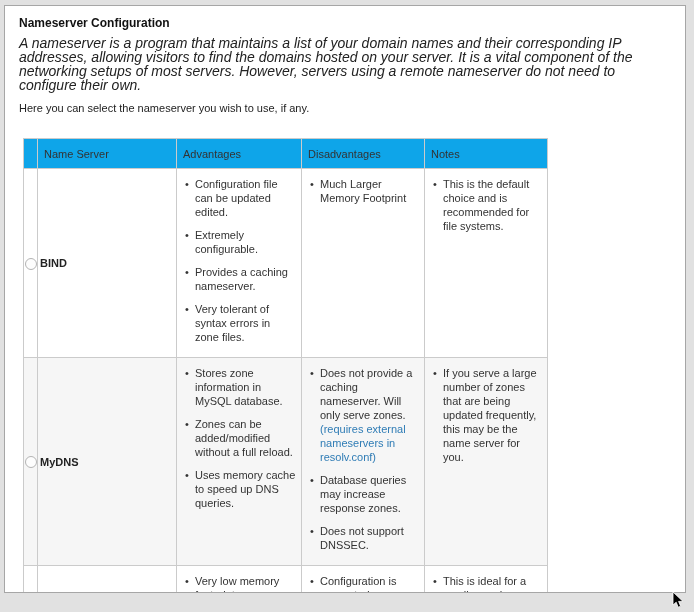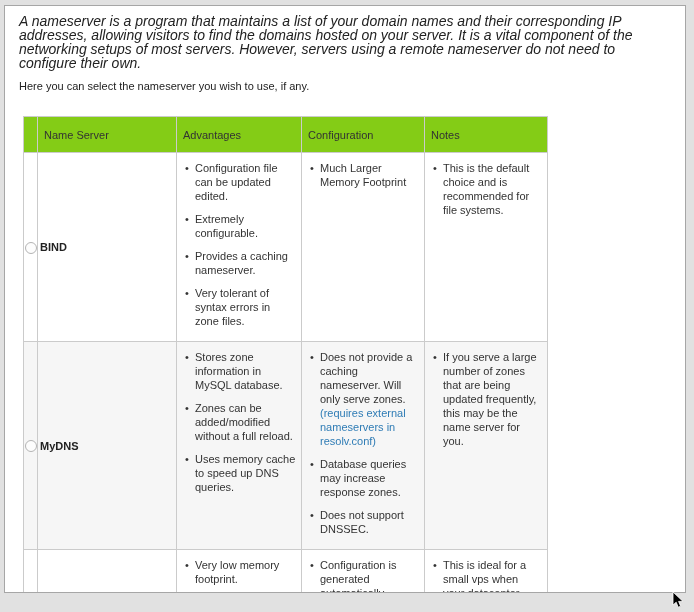"Nameserver Configuration" div.page-title { html: none -> <div>Nameserver Configuration</div> }
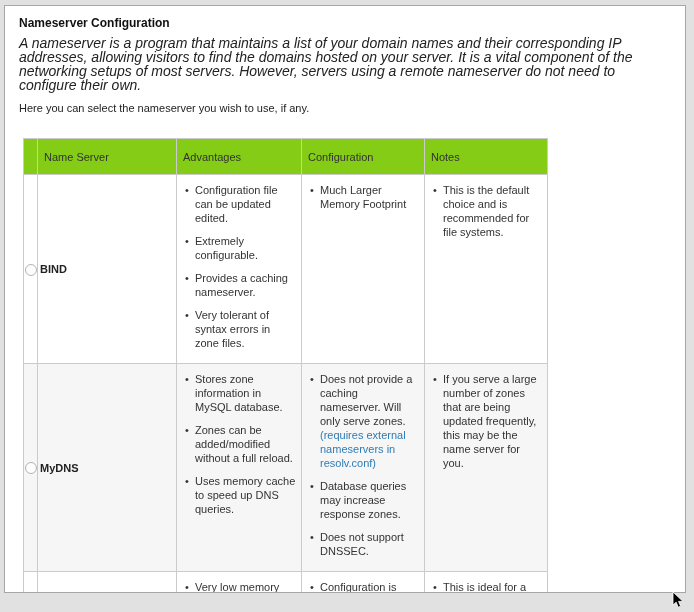"Name Server" .ns-table th { background: #84cc16 -> #0ea5e9; height: 36px -> 30px }
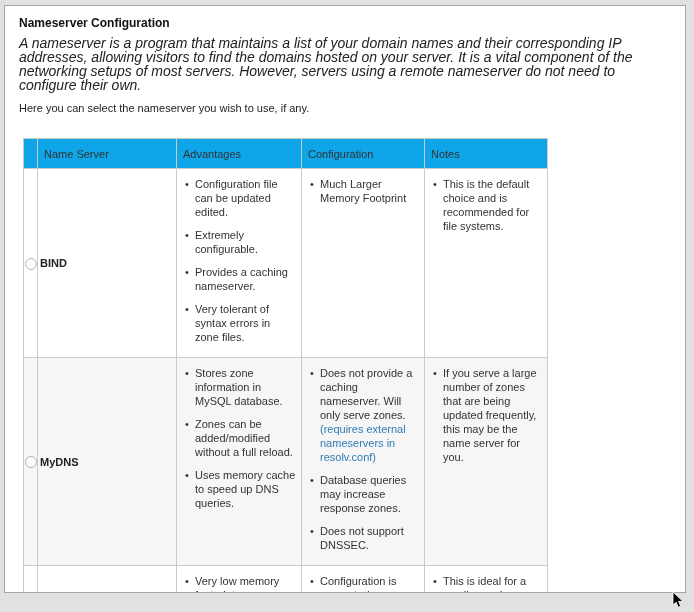"Configuration" th { text: Configuration -> Disadvantages }
